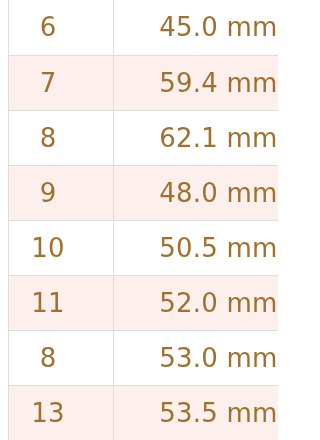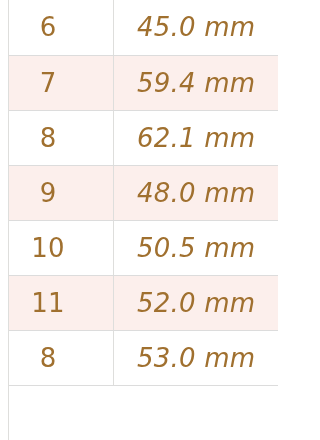"45.0 mm" #size-table .cell-value { font-style: italic -> none; text-align: left -> right }
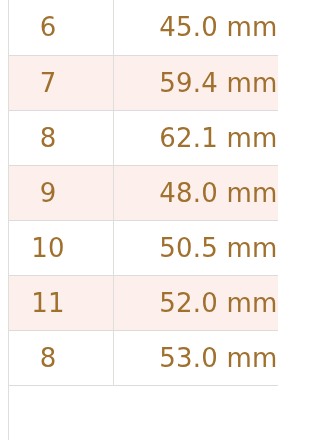"13" tr.row { html: none -> <tr> <td>13</td> <td>53.5 mm</td> </tr> }
